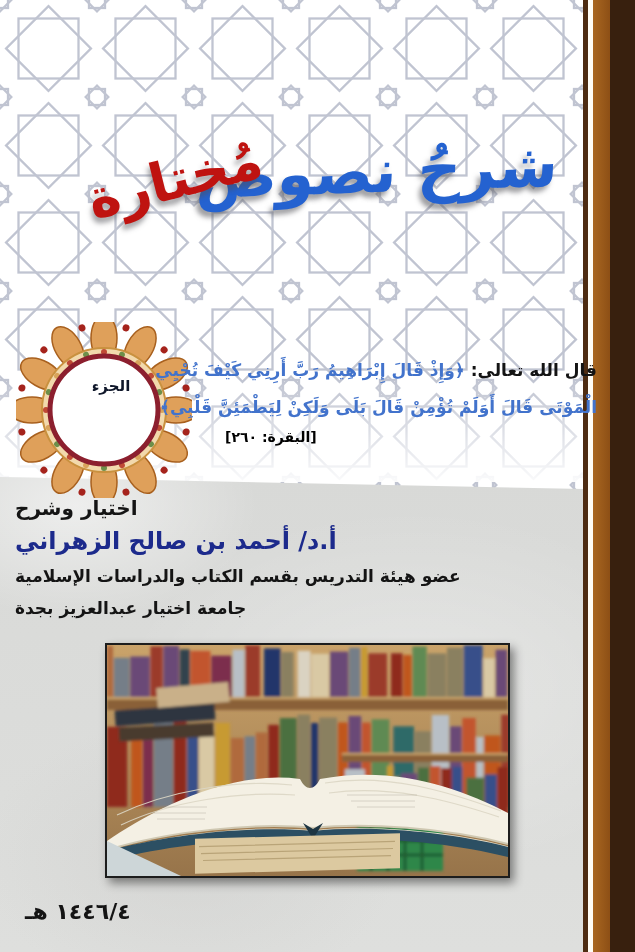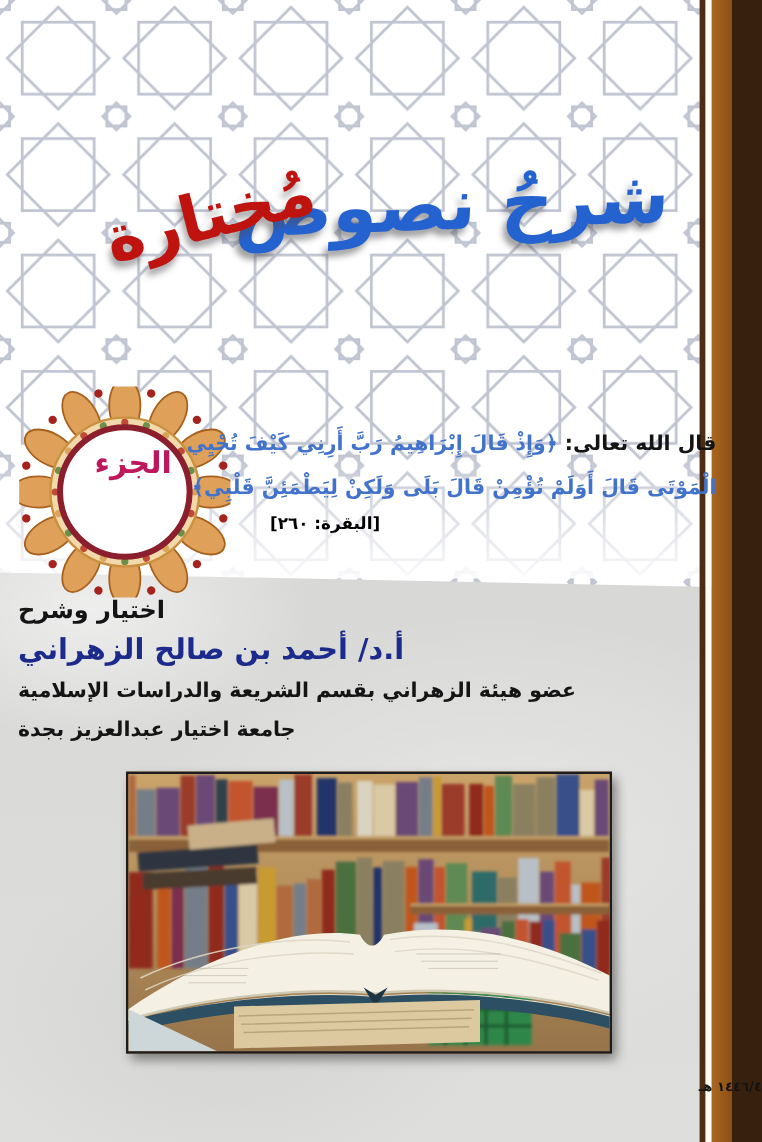"الجزء" .badge-text { color: #be185d -> #0f172a; font-size: 25px -> 15px }
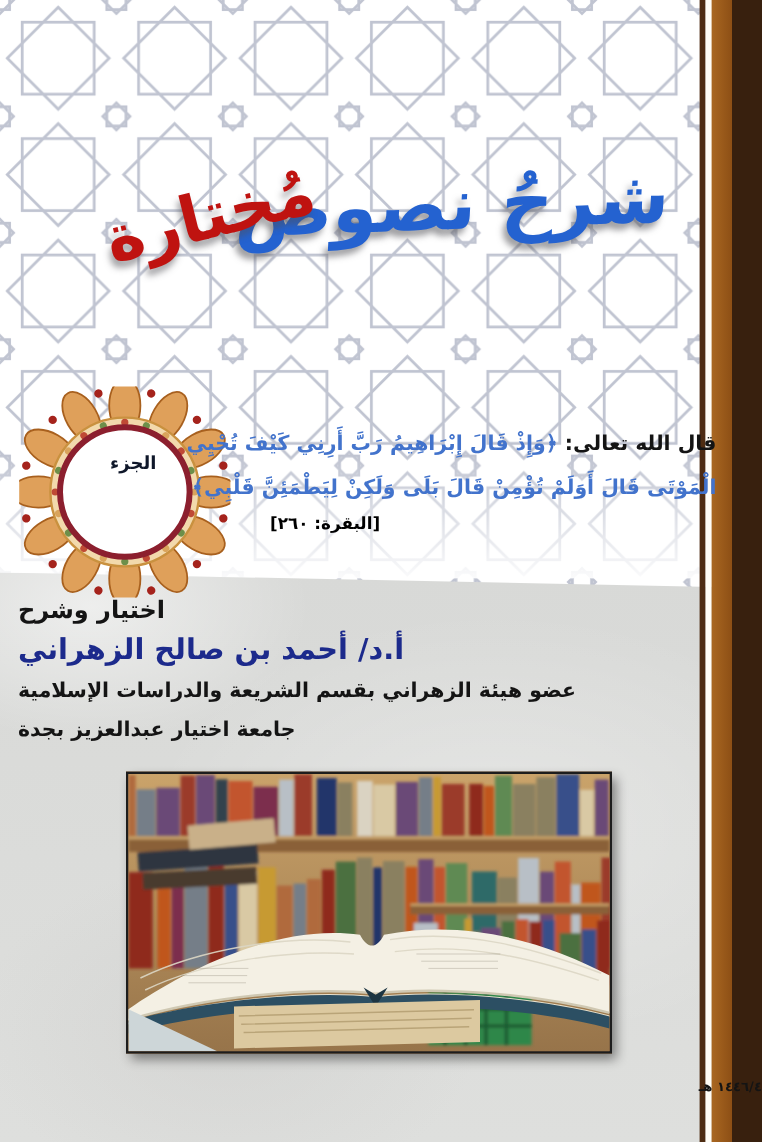"عضو هيئة الزهراني بقسم الشريعة" div.center-line { text: الزهراني بقسم الشريعة -> التدريس بقسم الكتاب }
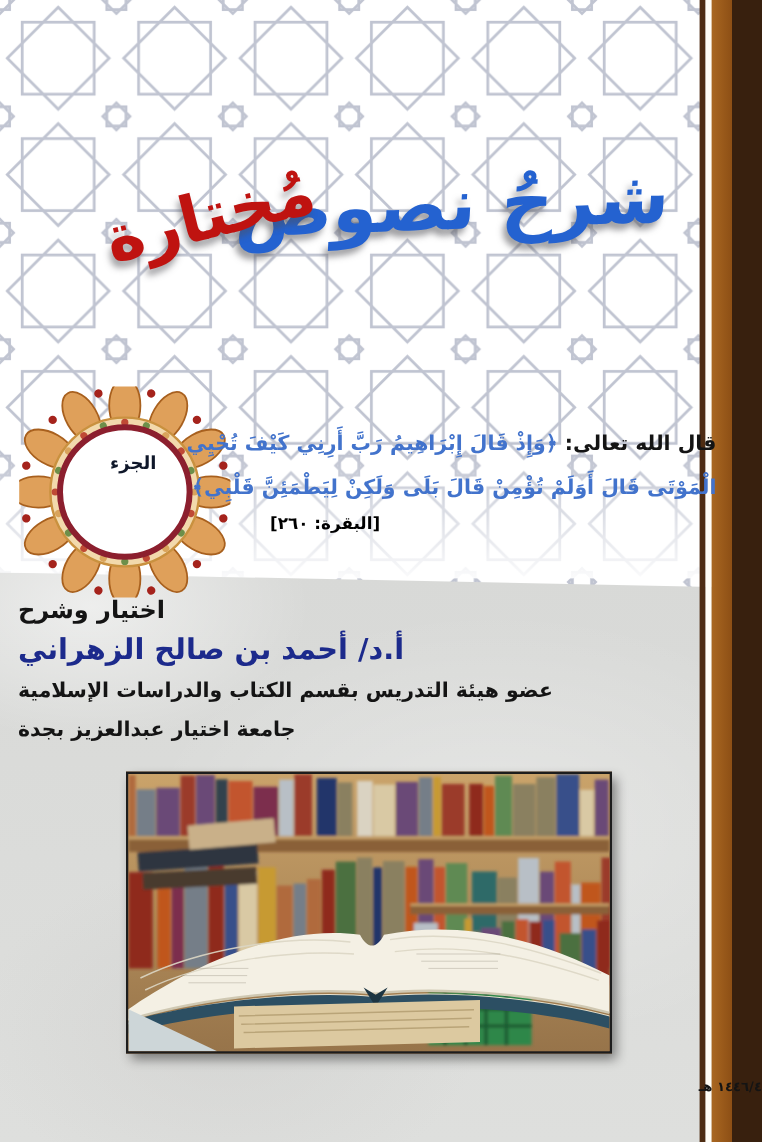"١٤٤٦/٤ هـ" .hijri-date { font-size: 11px -> 22px; text-align: right -> left }
